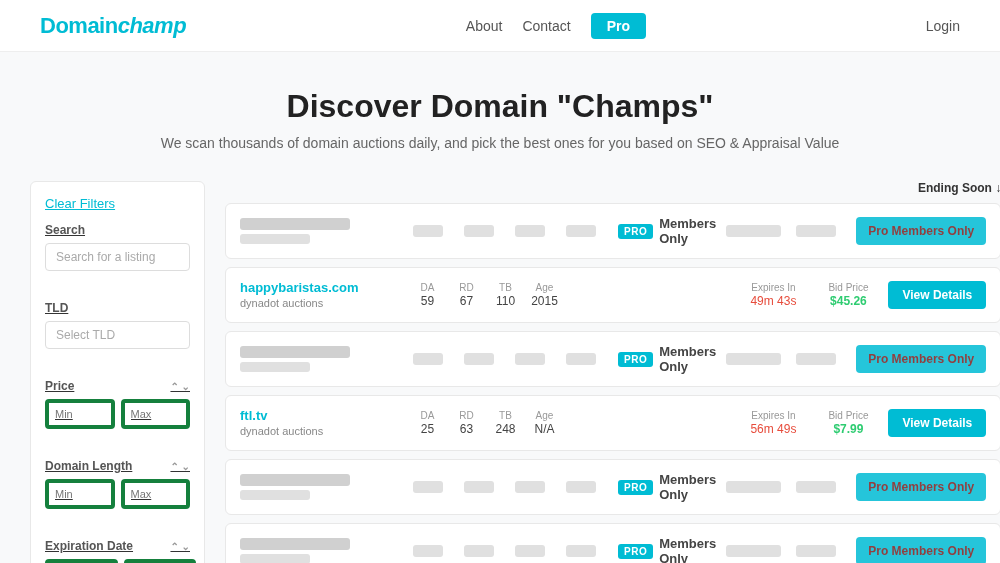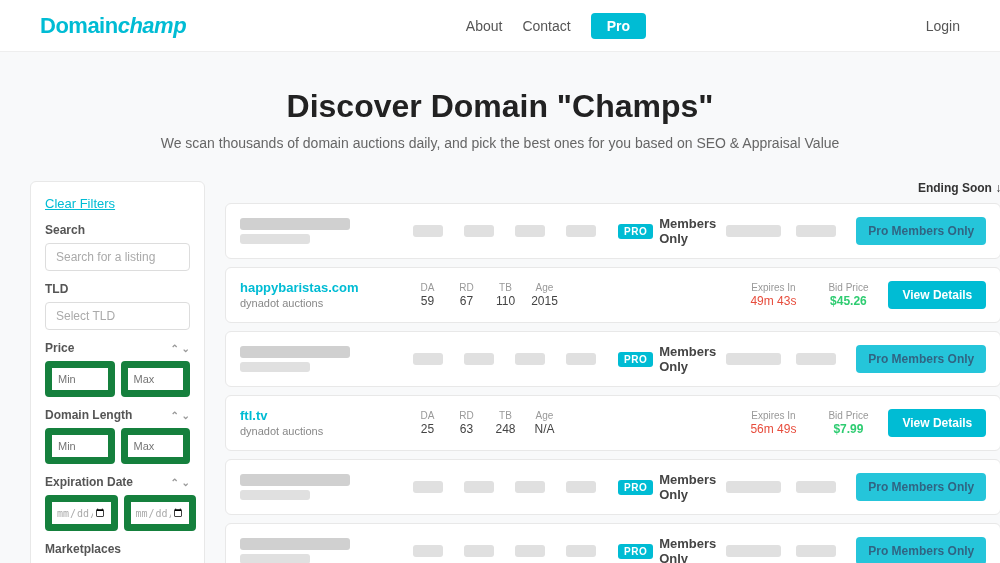"Search" .sidebar-section { margin-bottom: 11px -> 30px; text-decoration: none -> underline }
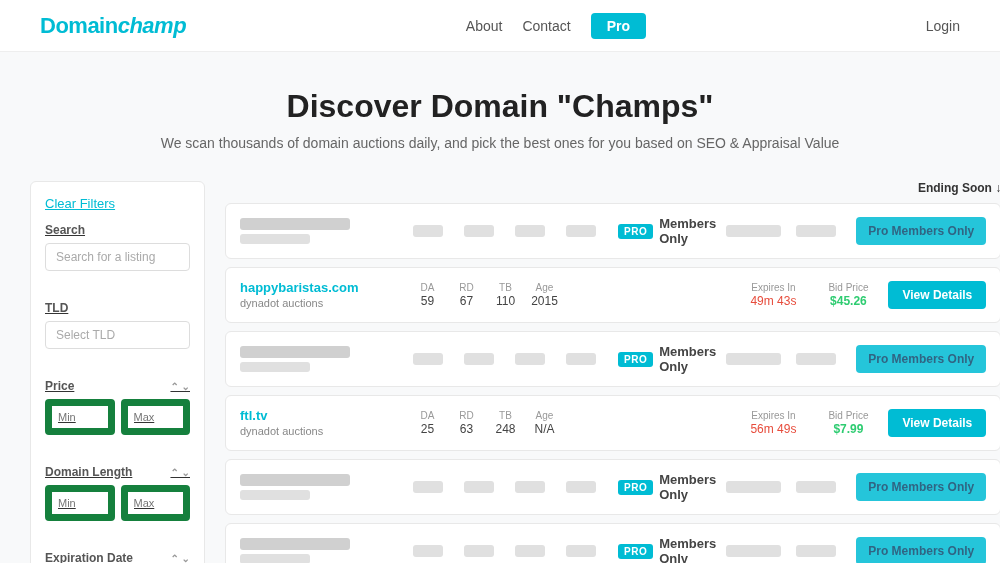"Pro Members Only" .pro-action-btn { color: #0c4a6e -> #7f1d1d }
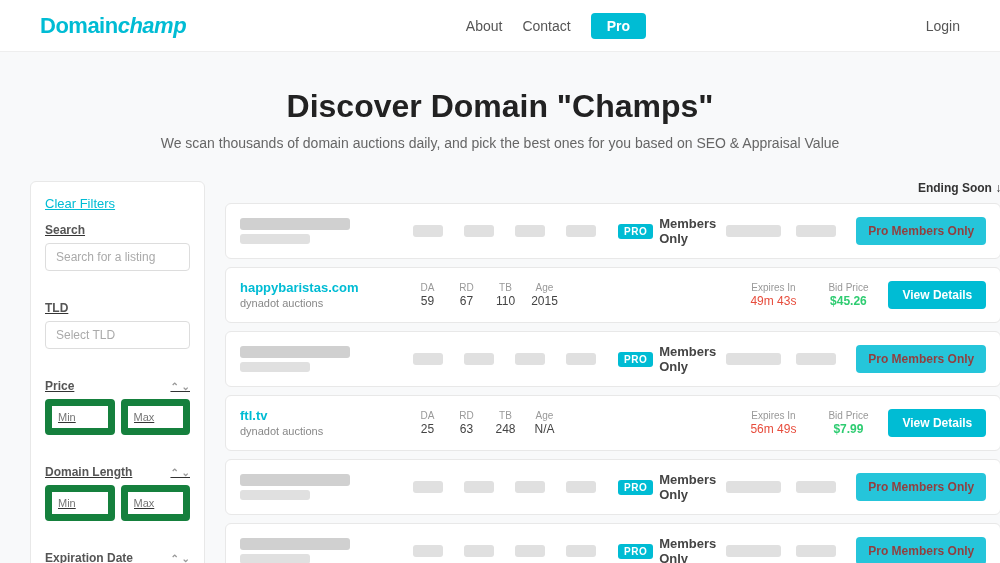"Min" .min-max input { border: 7px solid #15803d -> 4px solid #15803d }
